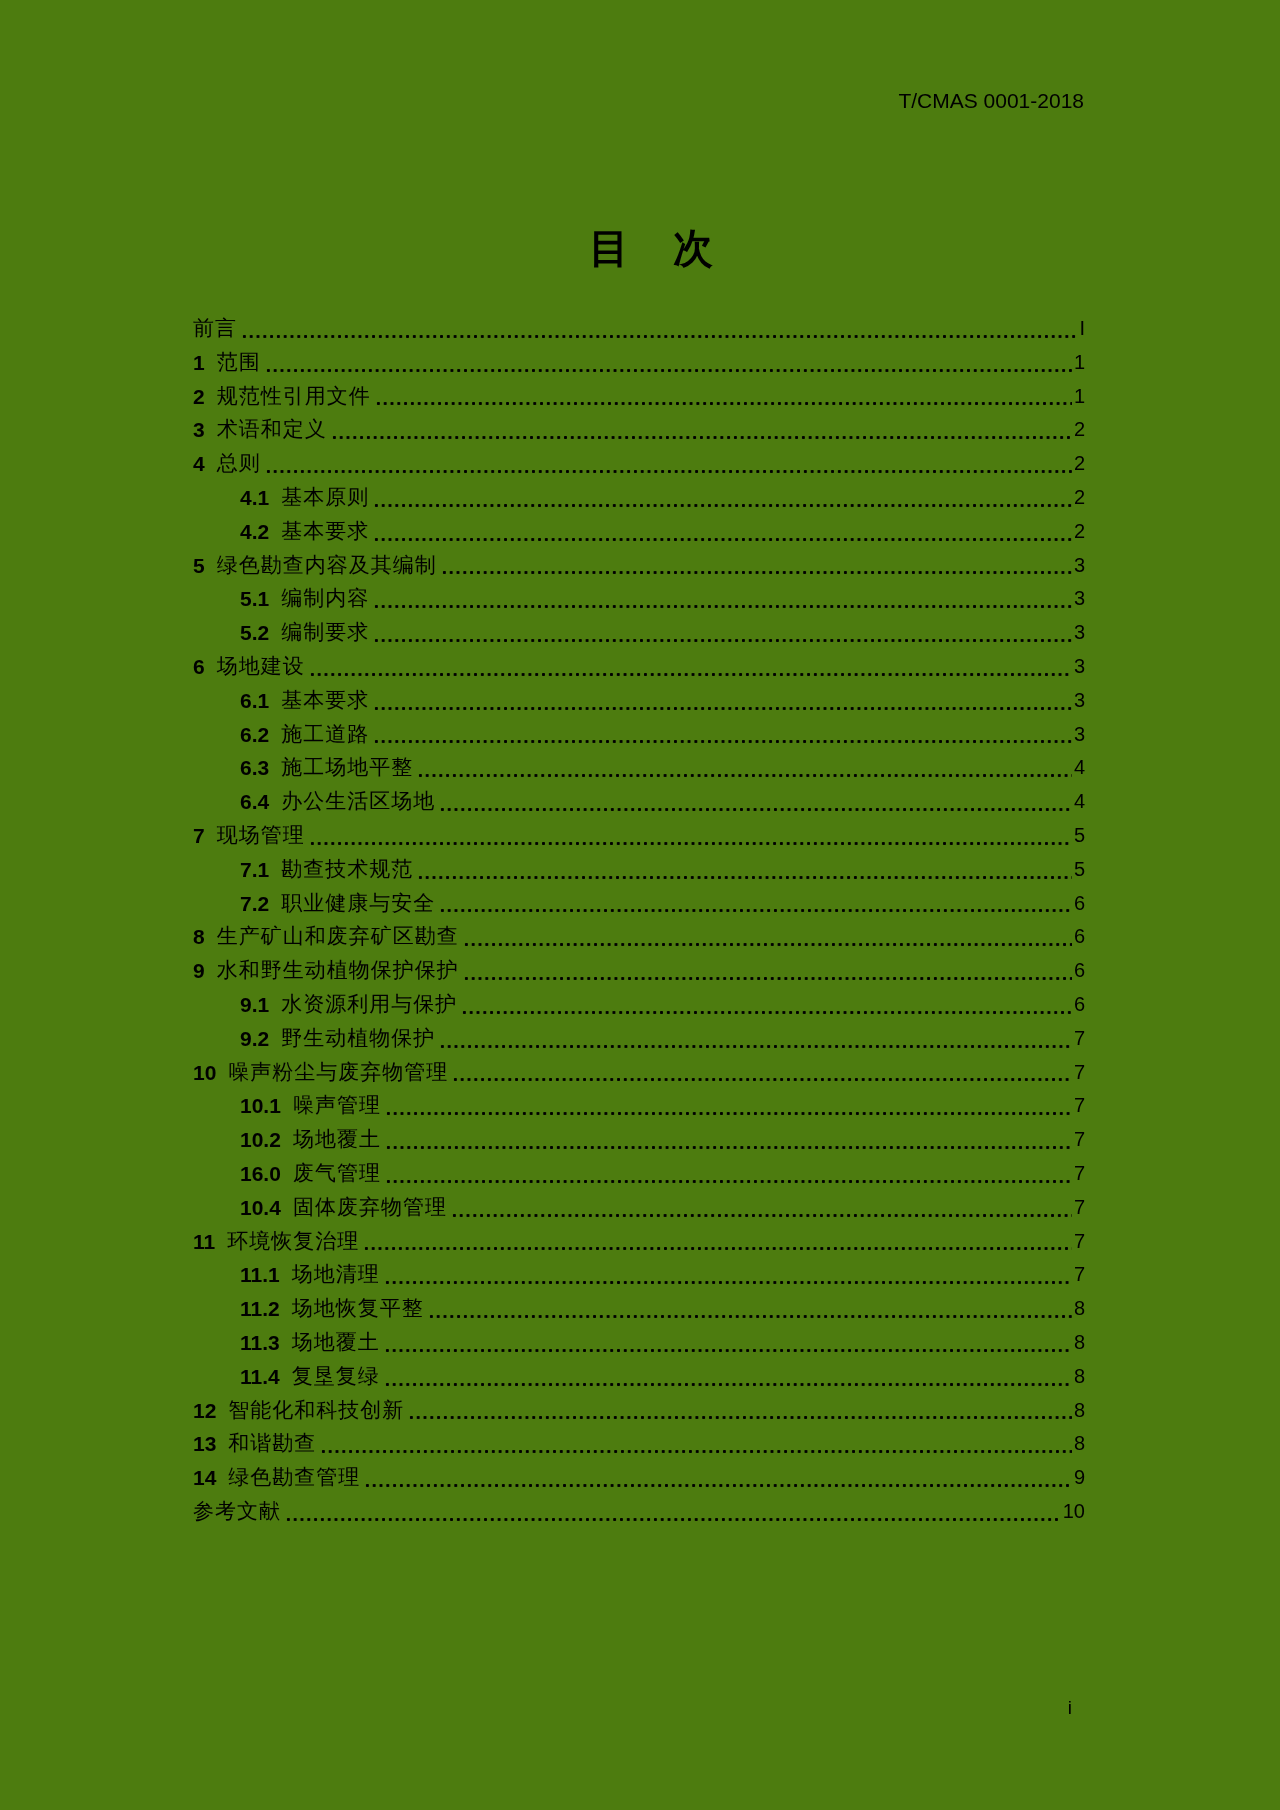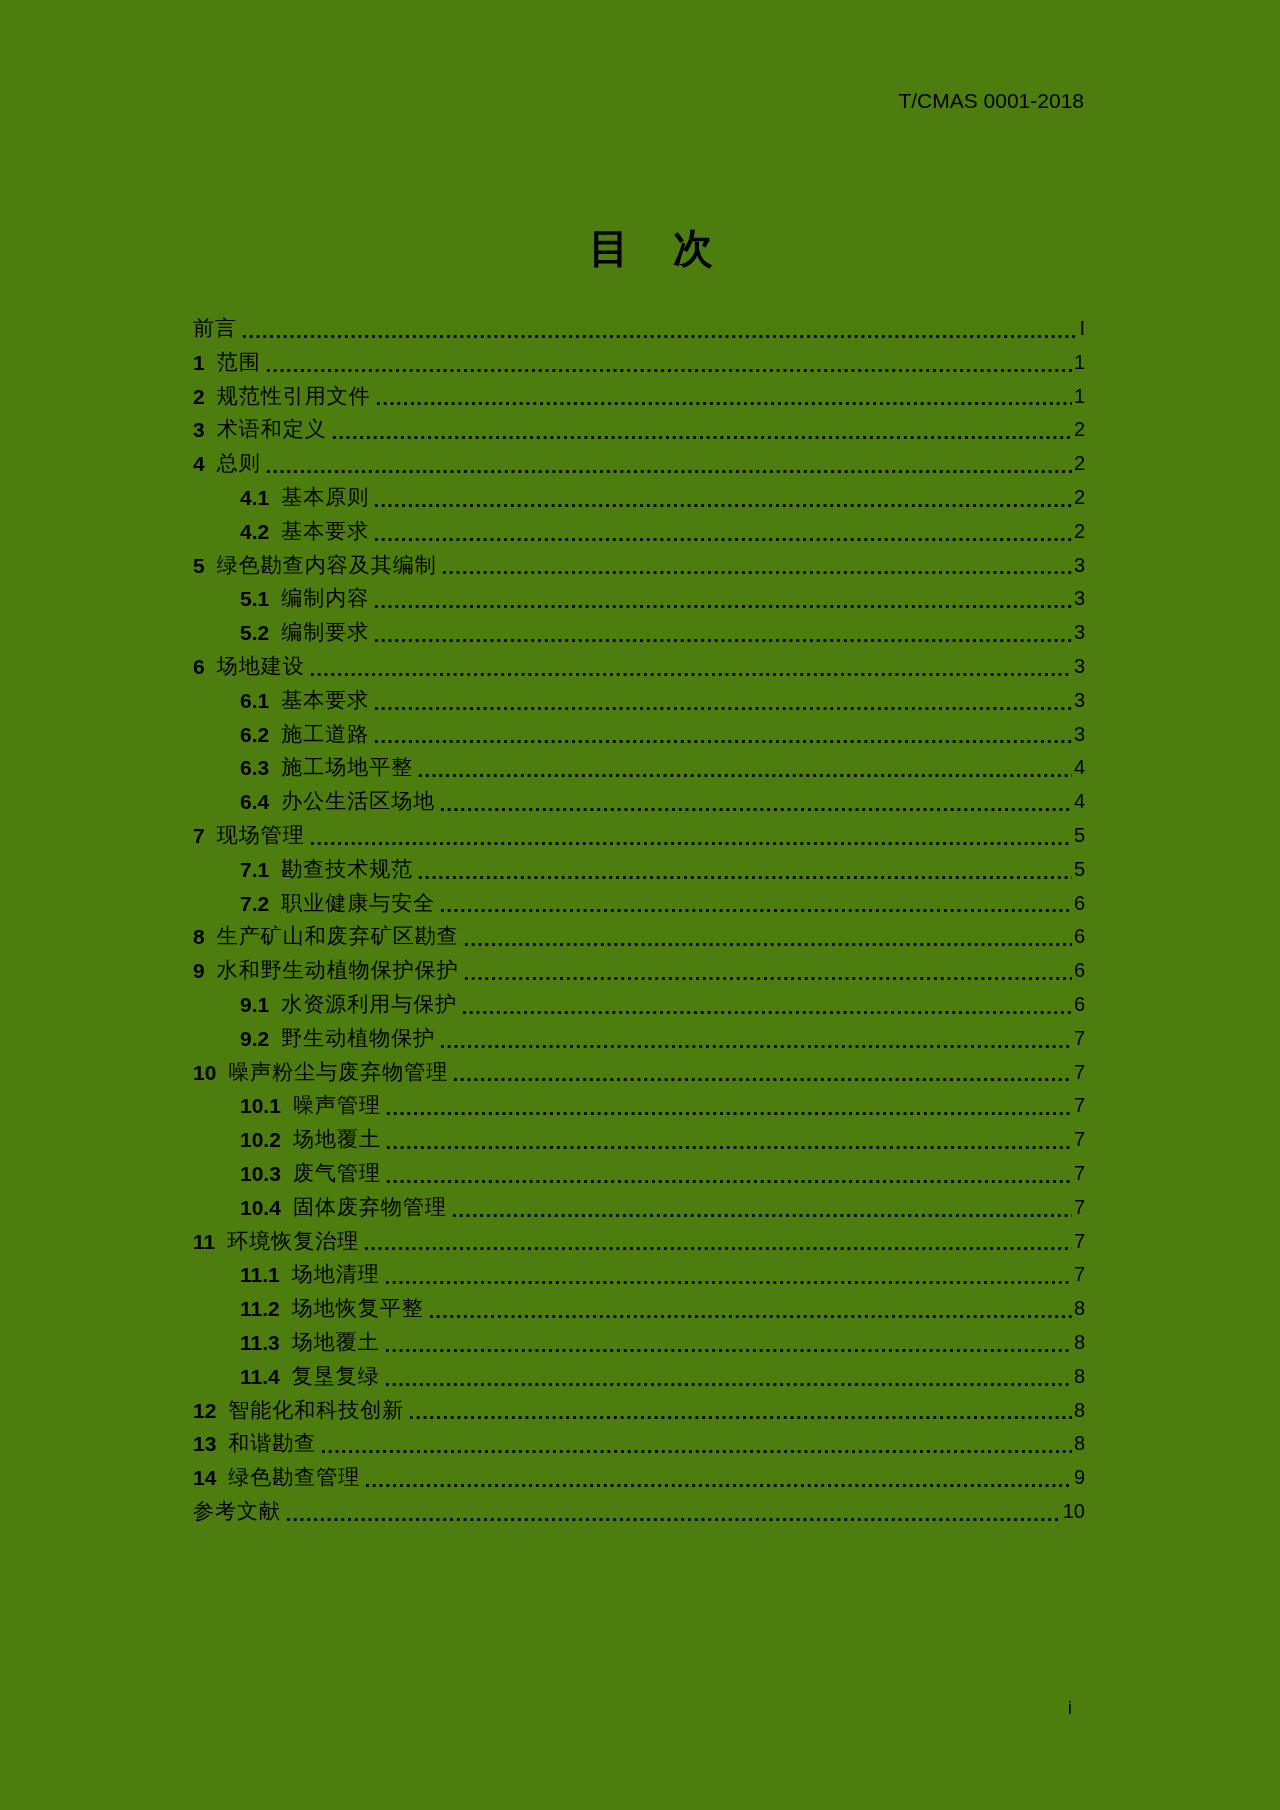"10.3" span.toc-num { text: 10.3 -> 16.0 }
